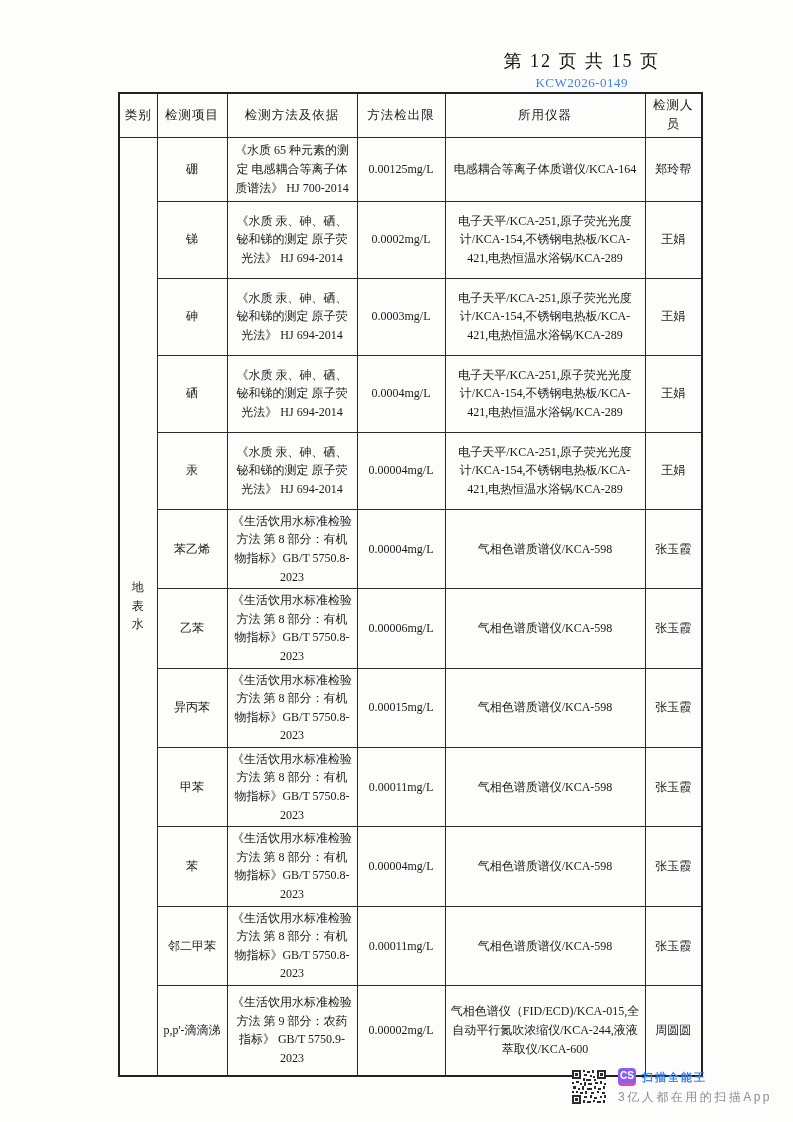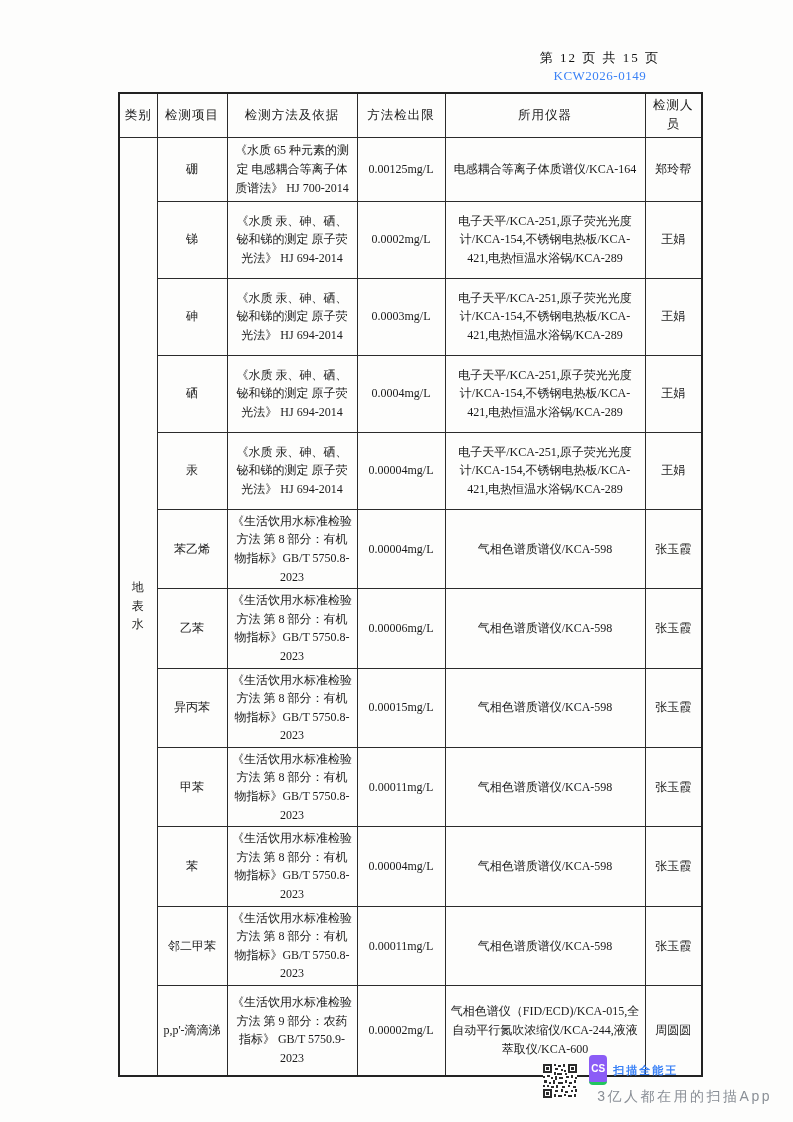"第 12 页 共 15" .page-head .pageno { font-size: 13px -> 18px }
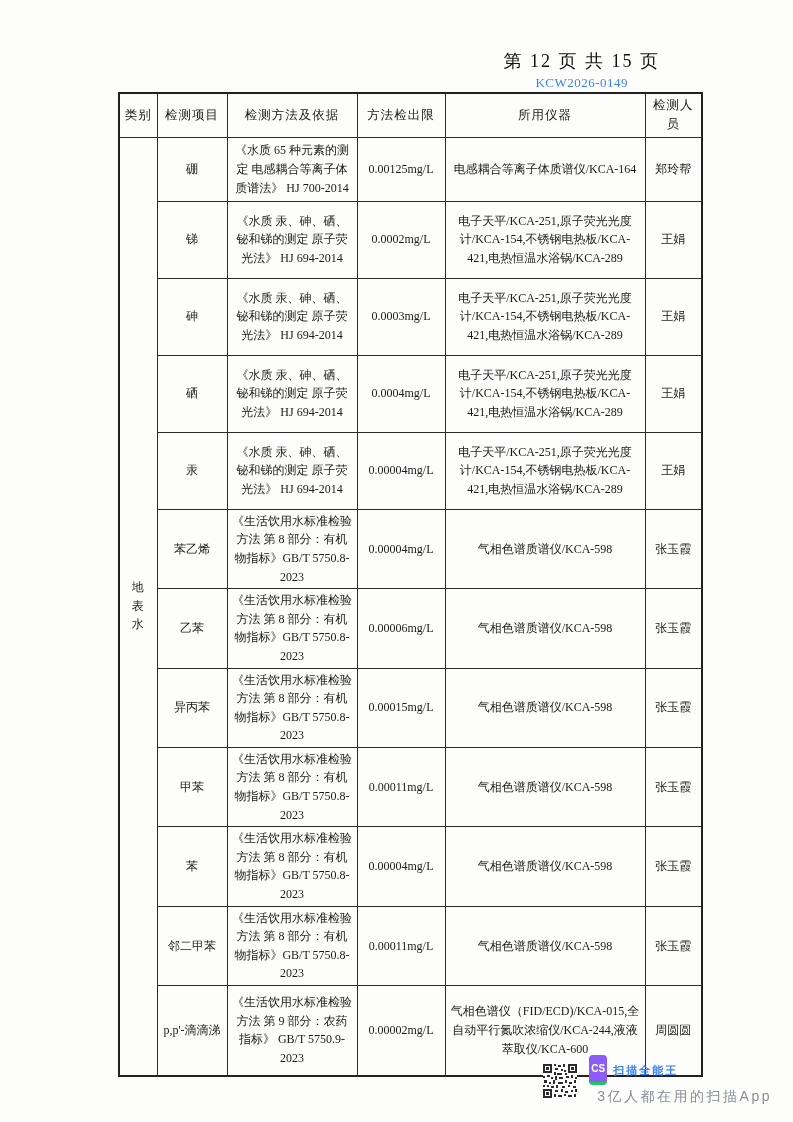"CS" .cs-badge { border-bottom: 3px solid #22c55e -> 3px solid #ec4899; height: 30px -> 18px }
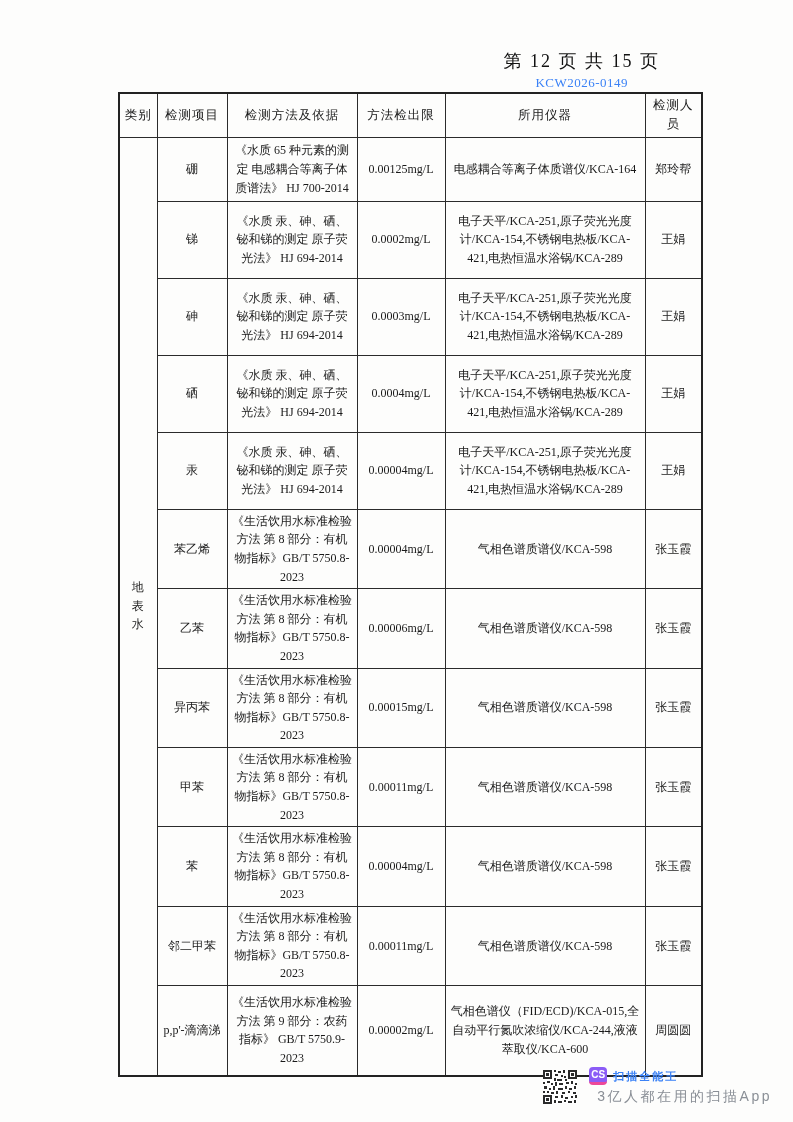"3亿人都在用的扫描App" .brand-tagline { font-size: 14px -> 12px; margin-left: 8px -> none }
